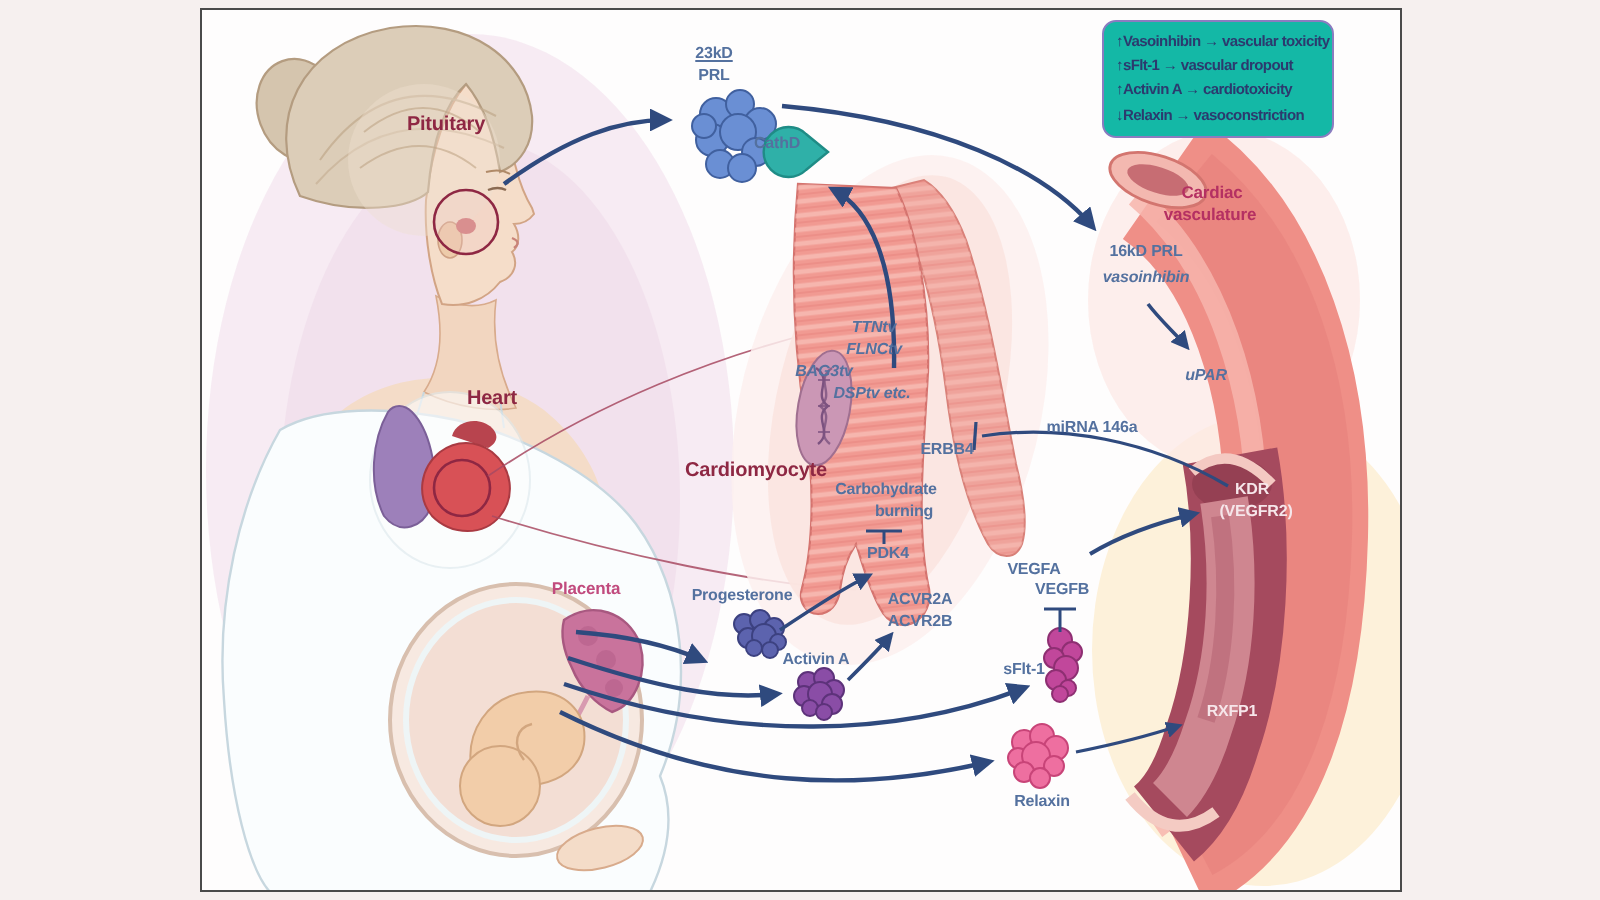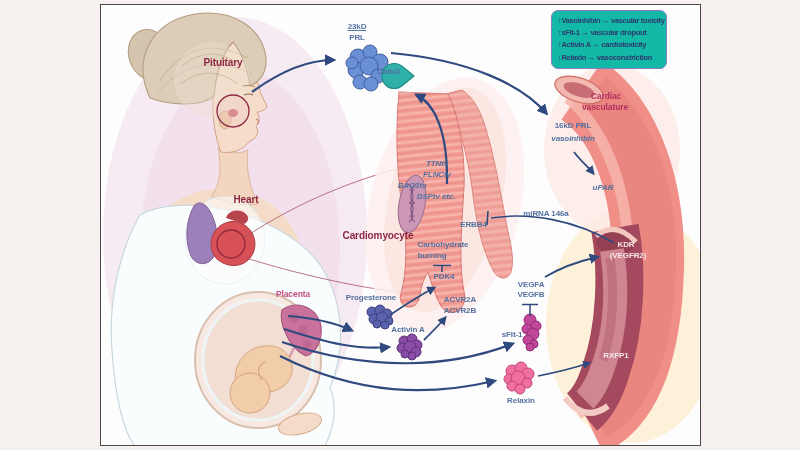"burning" div.lbl { left: 432px -> 452px }
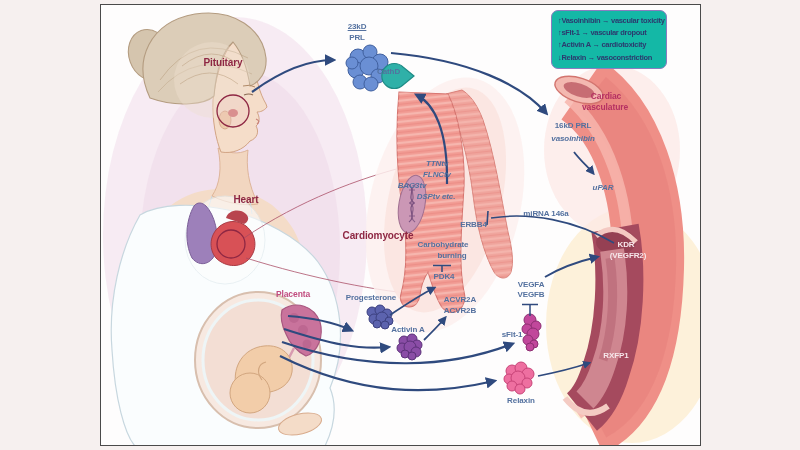"VEGFA" div.lbl { left: 531px -> 517px }
